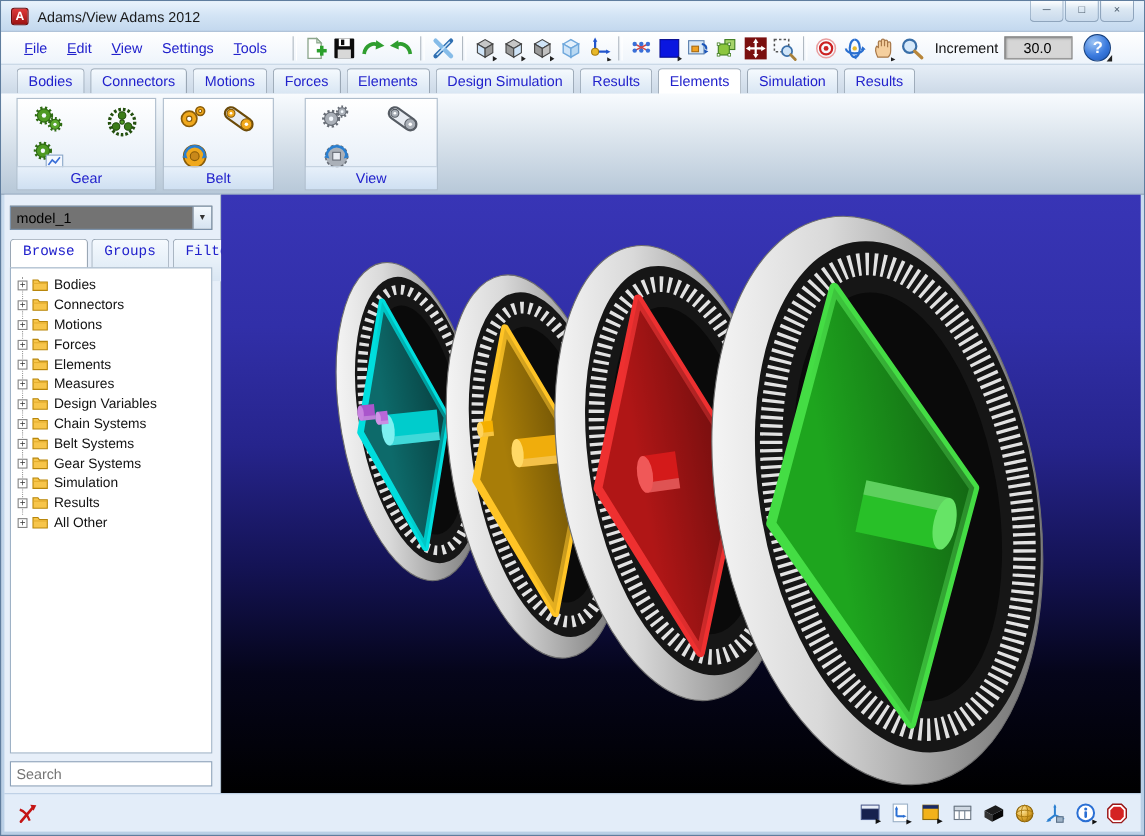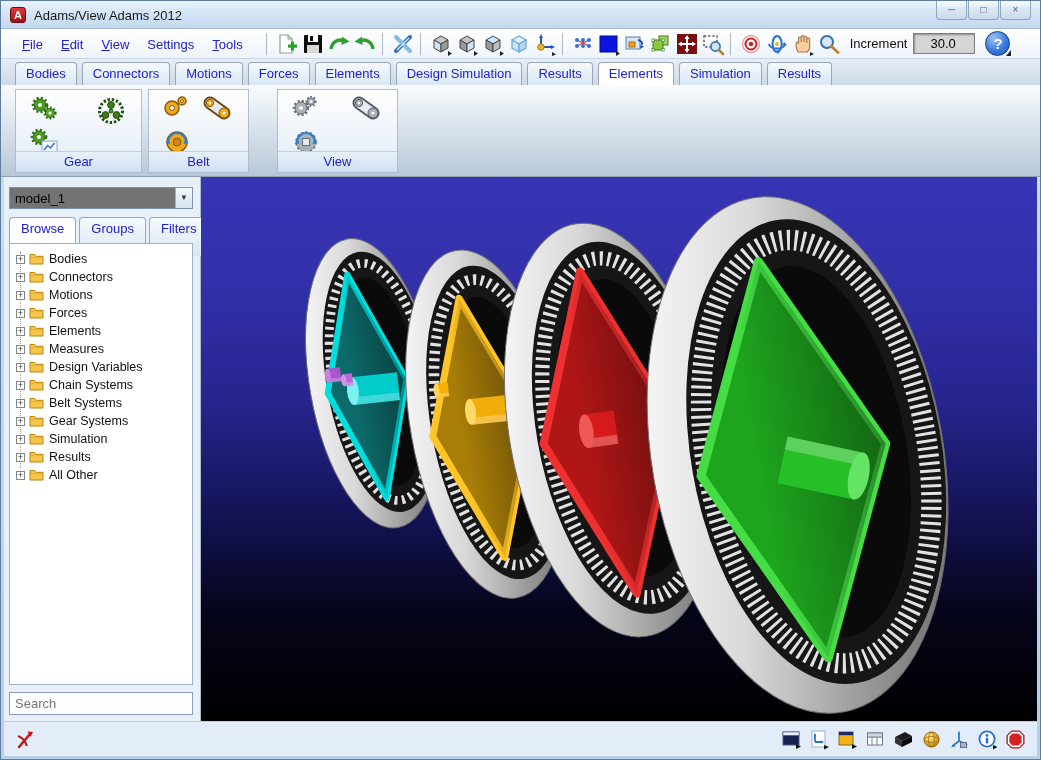"Browse" .side-tabs .tab { font-family: none -> Liberation Mono, monospace }
